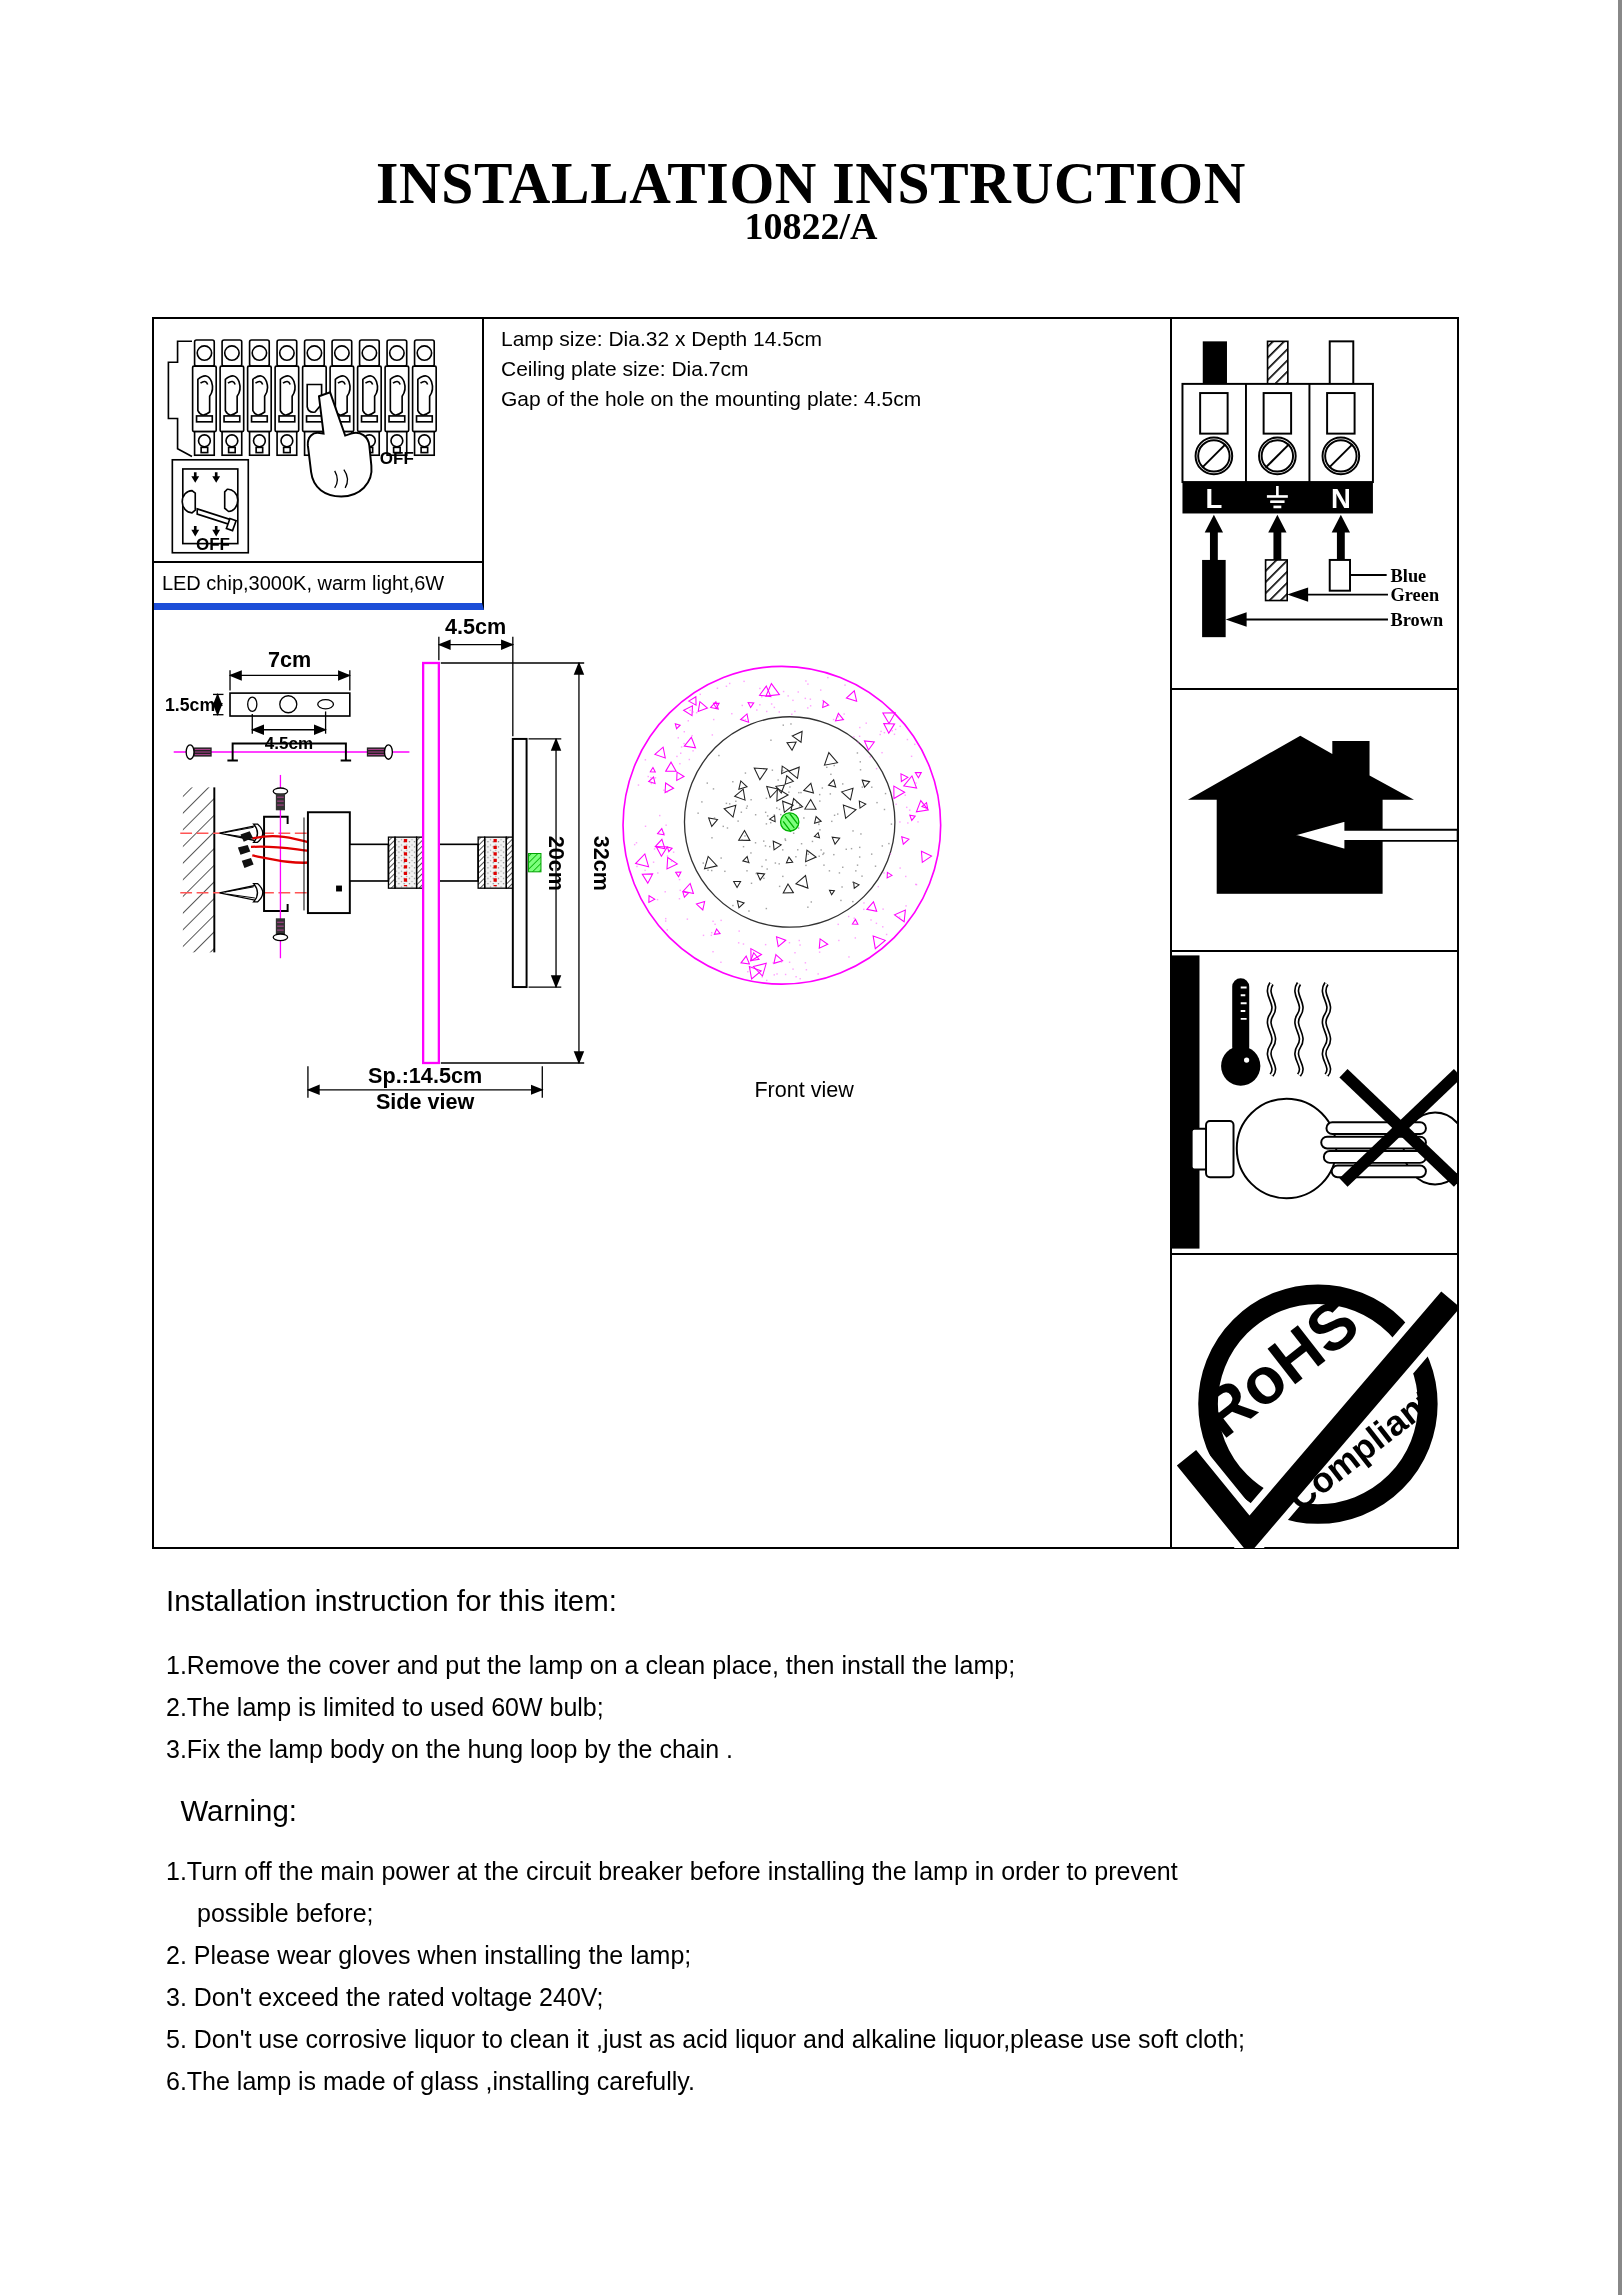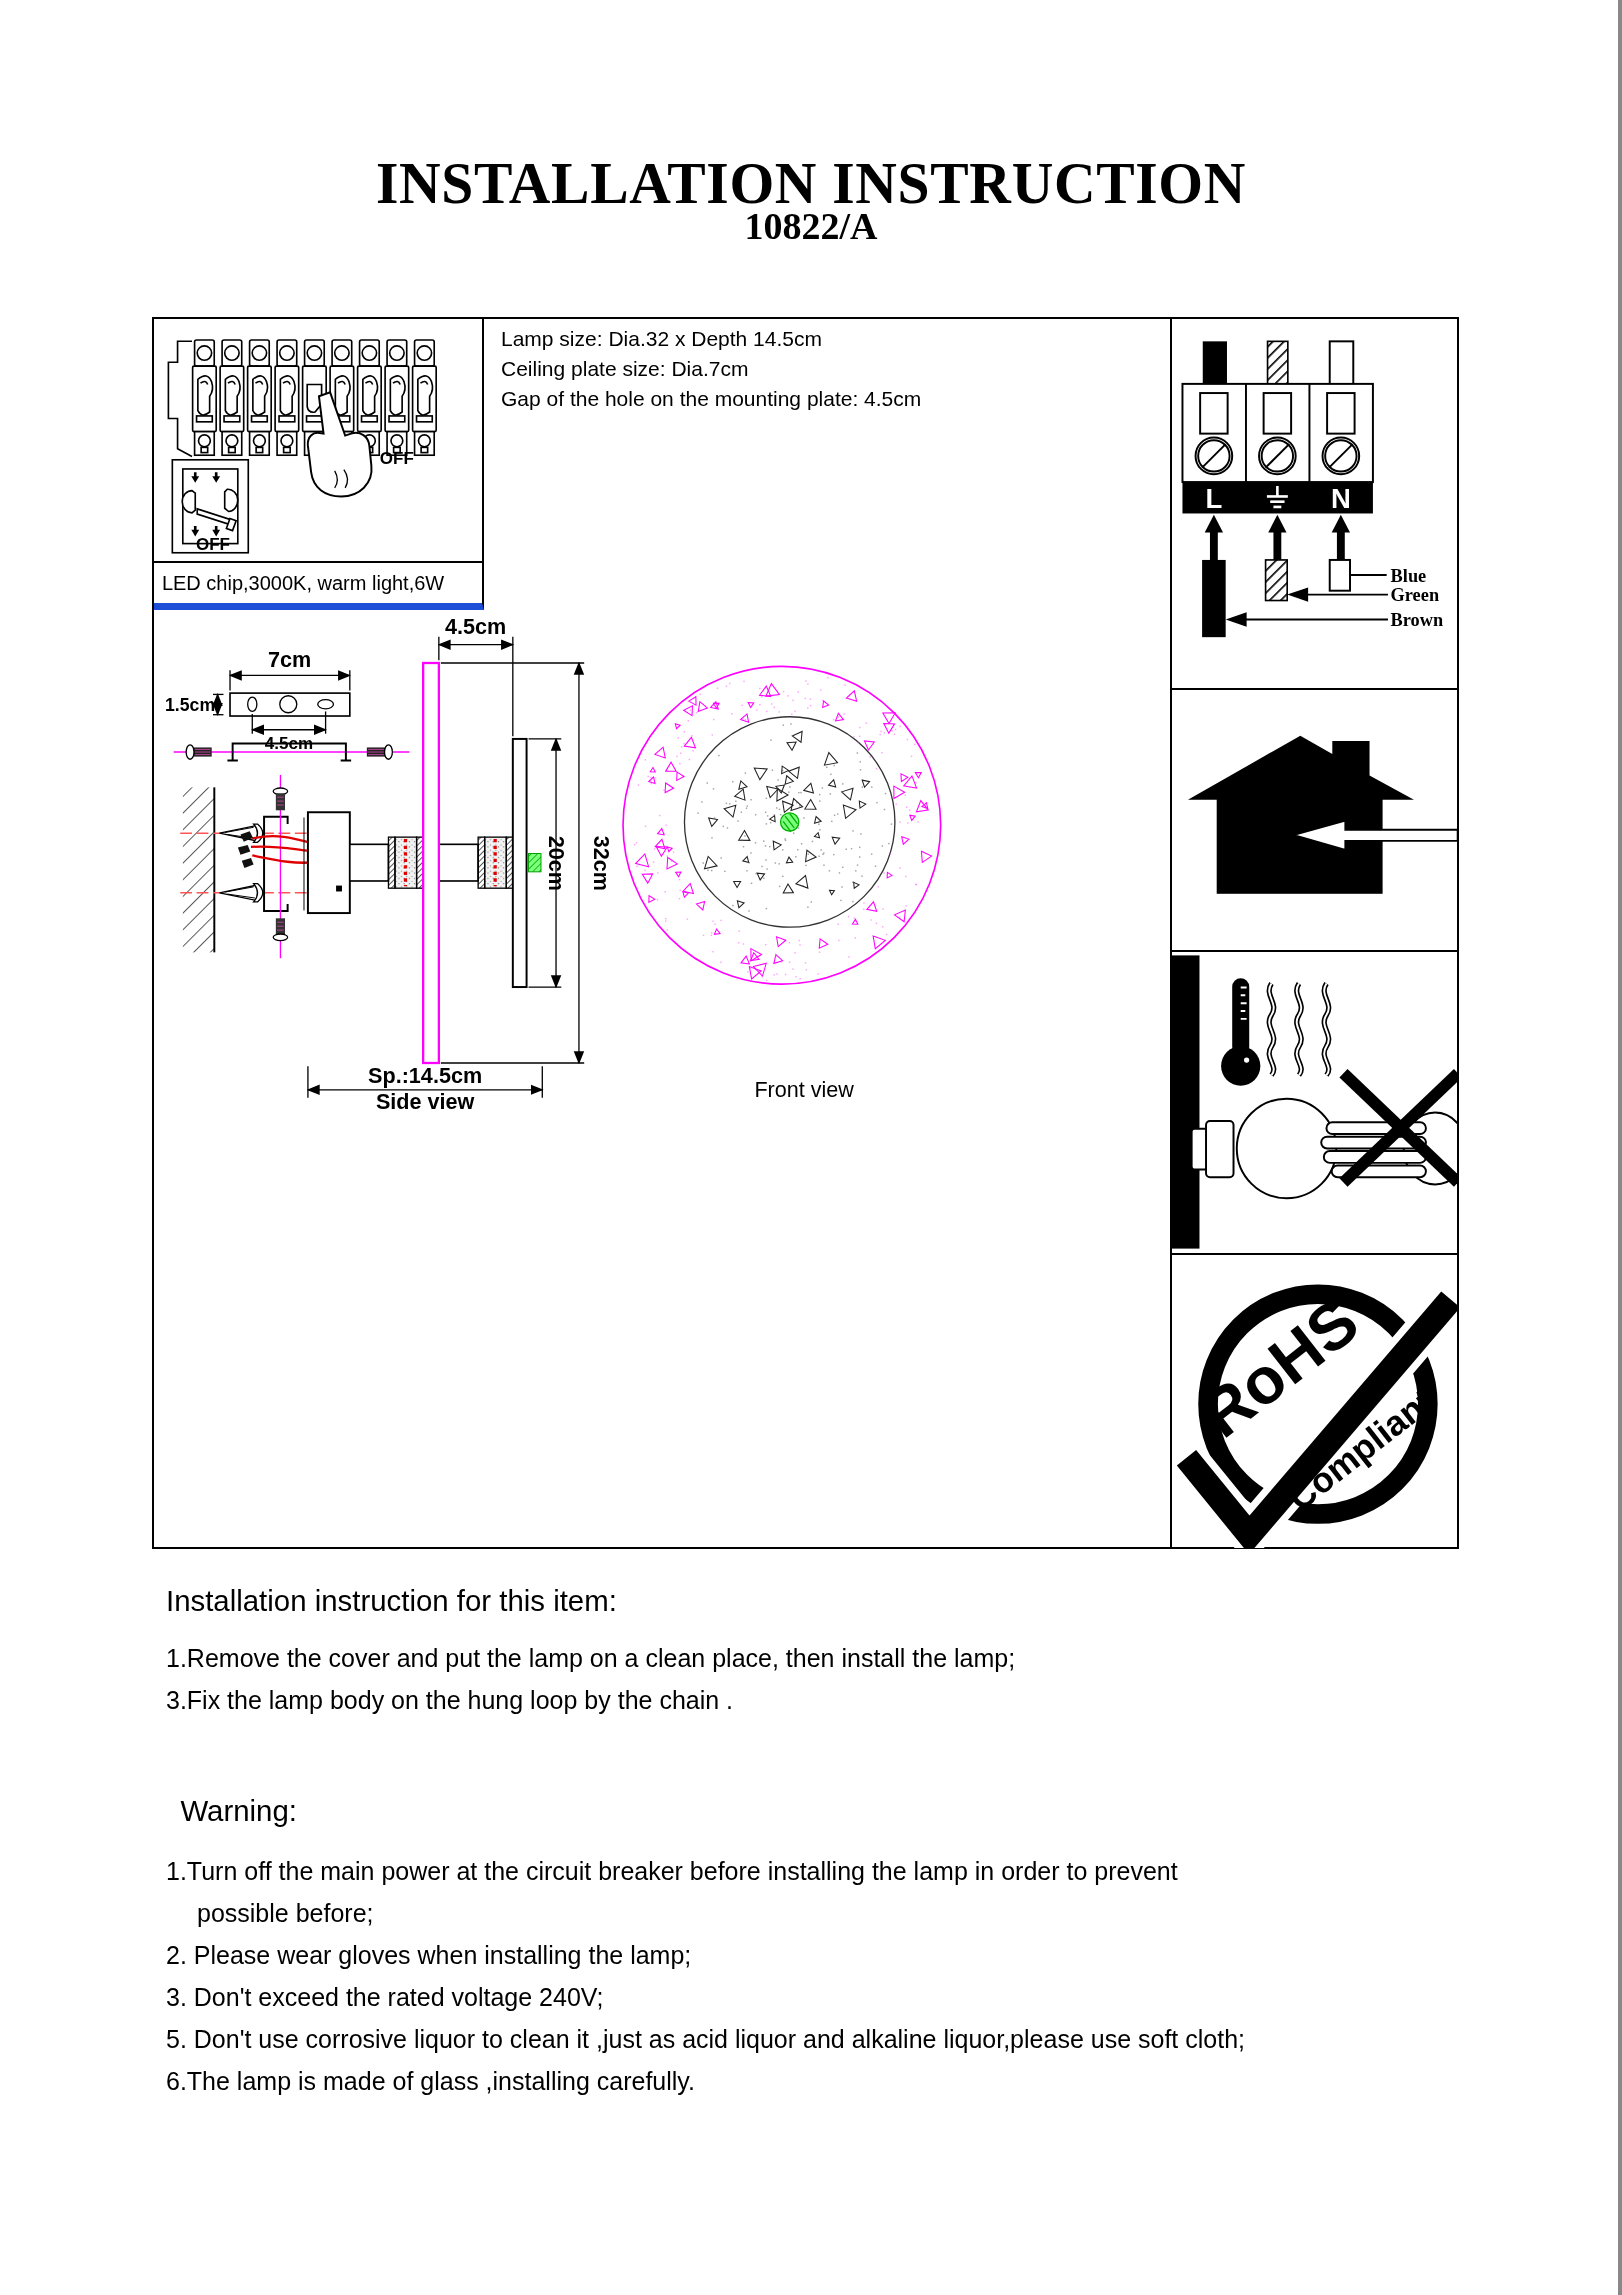"Installation instruction for this item:" #instr .h { margin-bottom: 19px -> 26px }
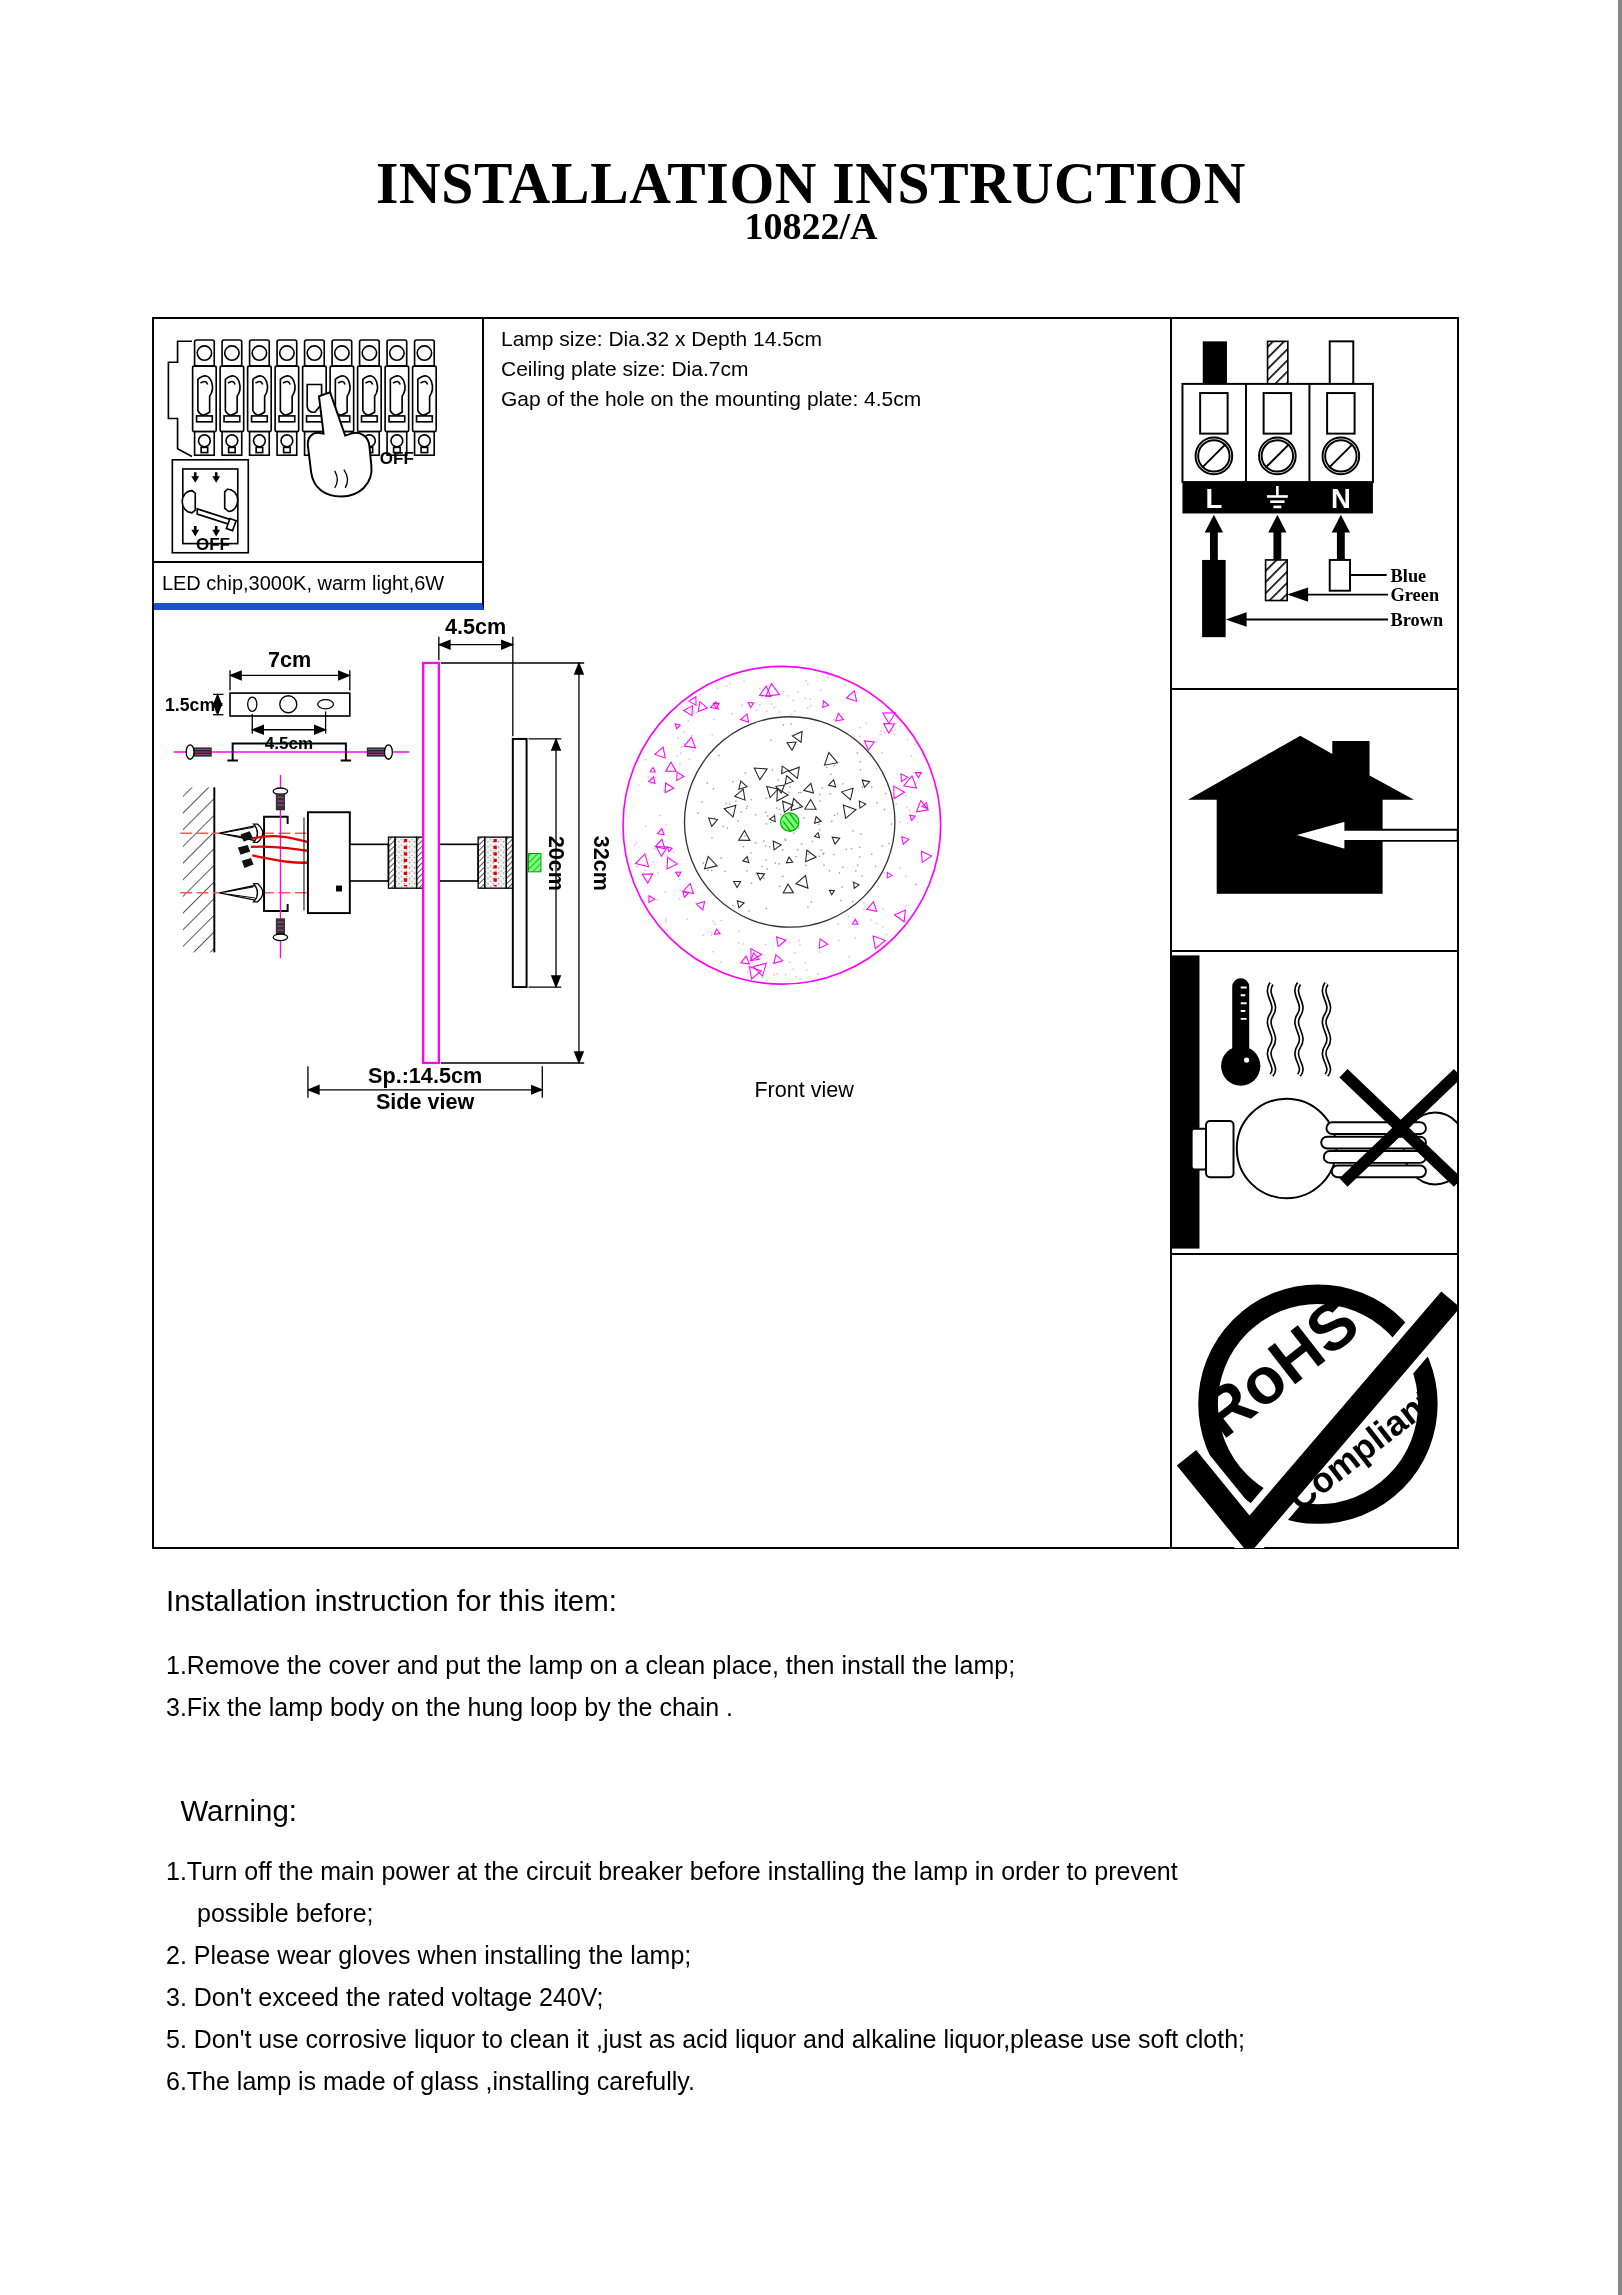"2.The lamp is limited to" div.li { html: none -> <div>2.The lamp is limited to used 60W bulb;</div> }
